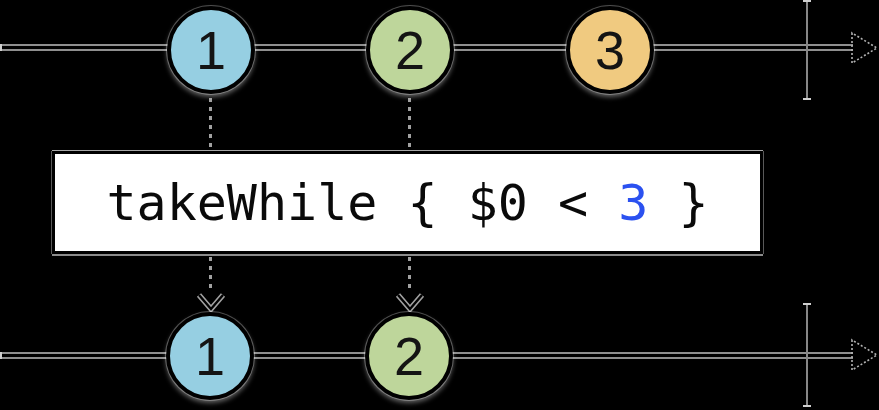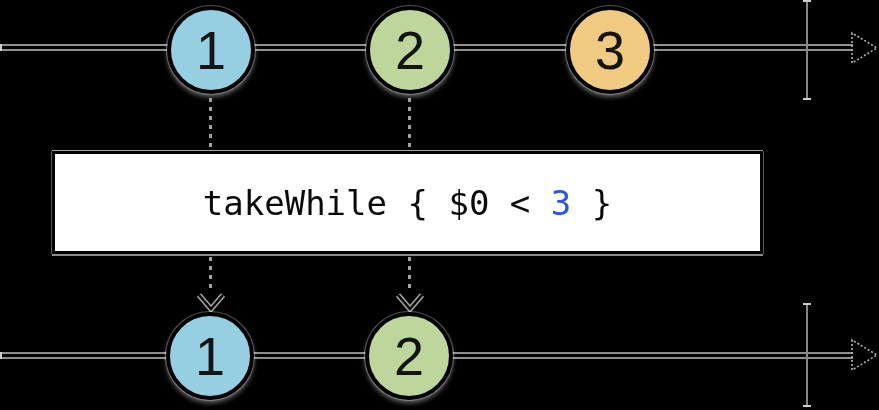"takeWhile { $0 <" .op-box { font-size: 34px -> 50px }
